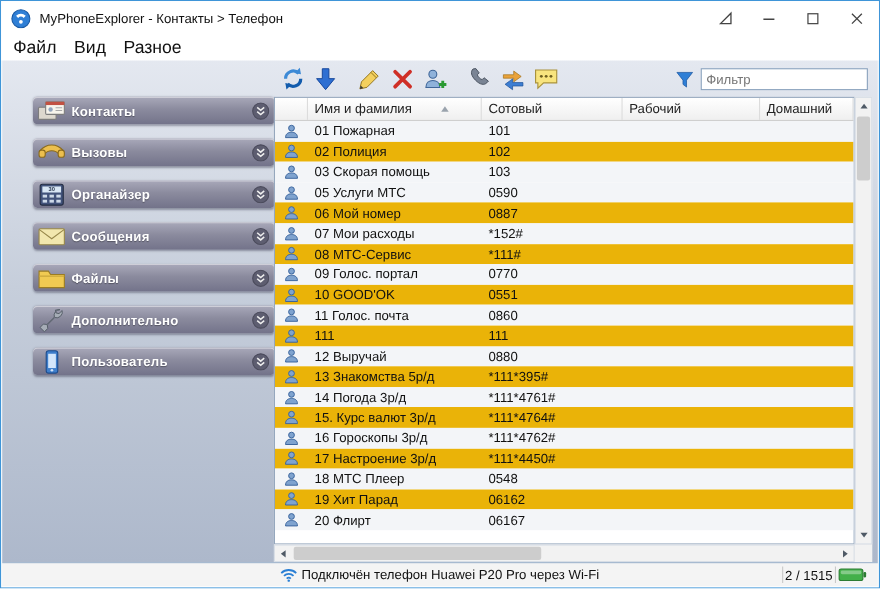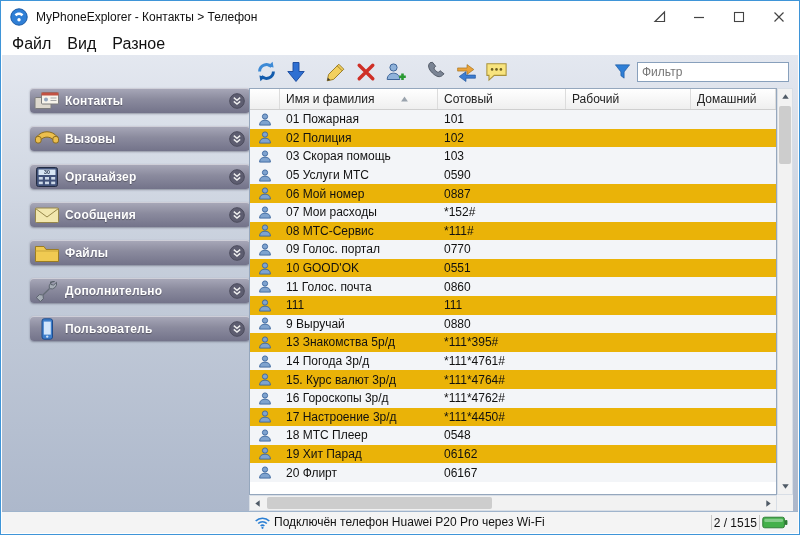"Фильтр" .filter-wrap { align-items: flex-start -> flex-end }
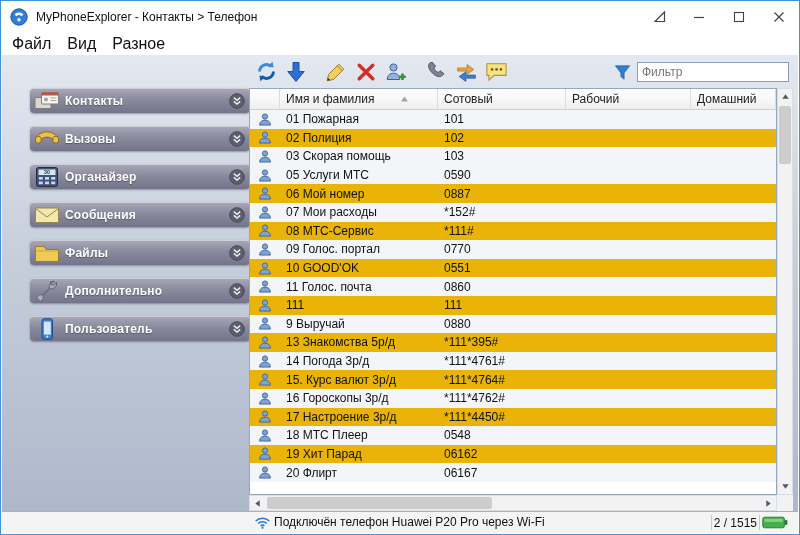"9 Выручай" div.cell { text: 9 -> 12 }
